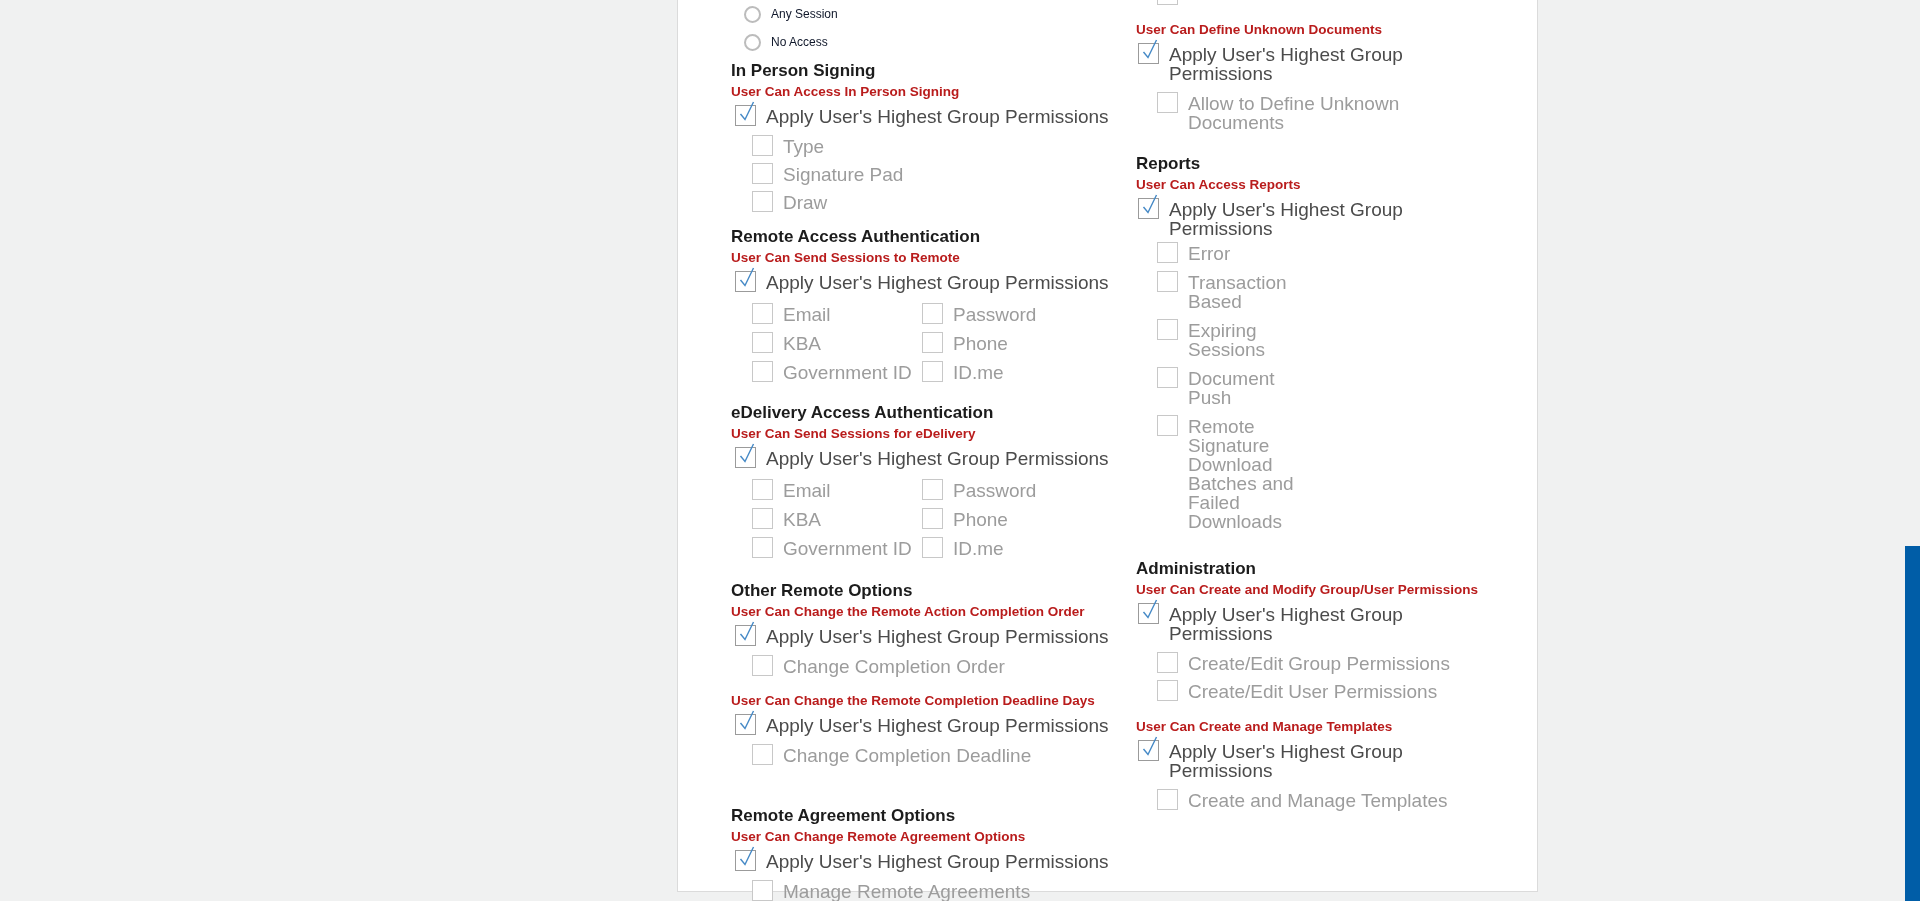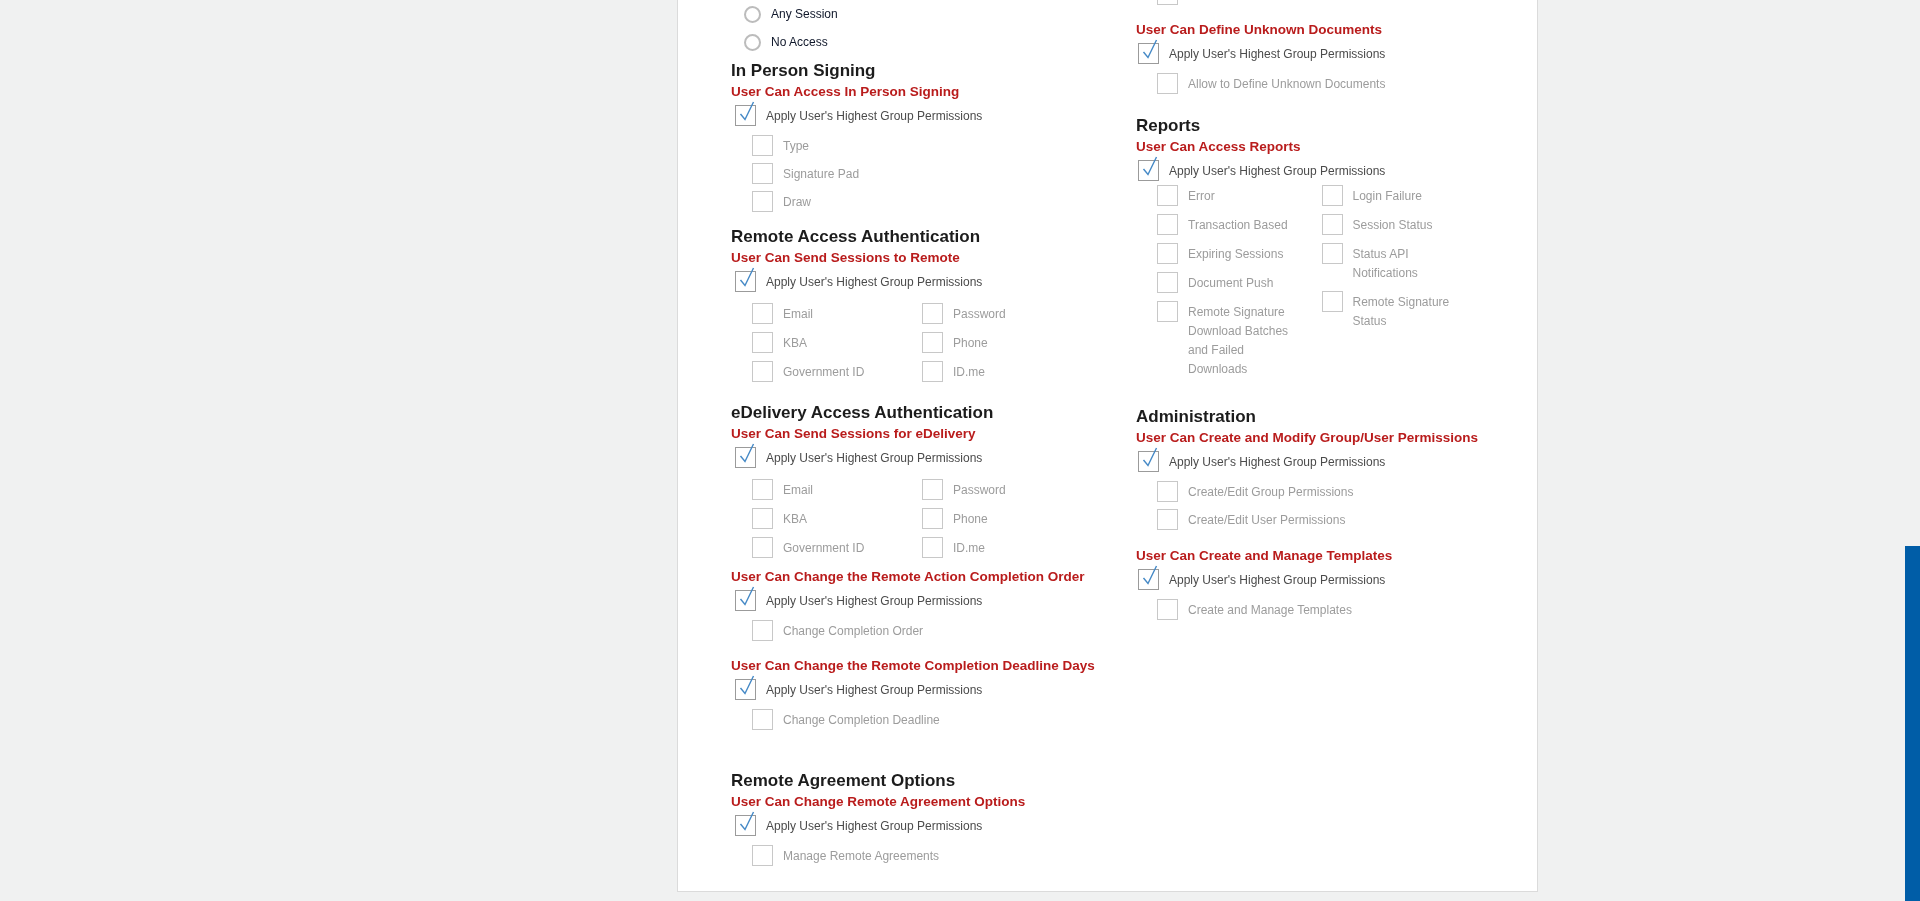"Apply User's Highest Group Permissions" .label { font-size: 12px -> 19px }
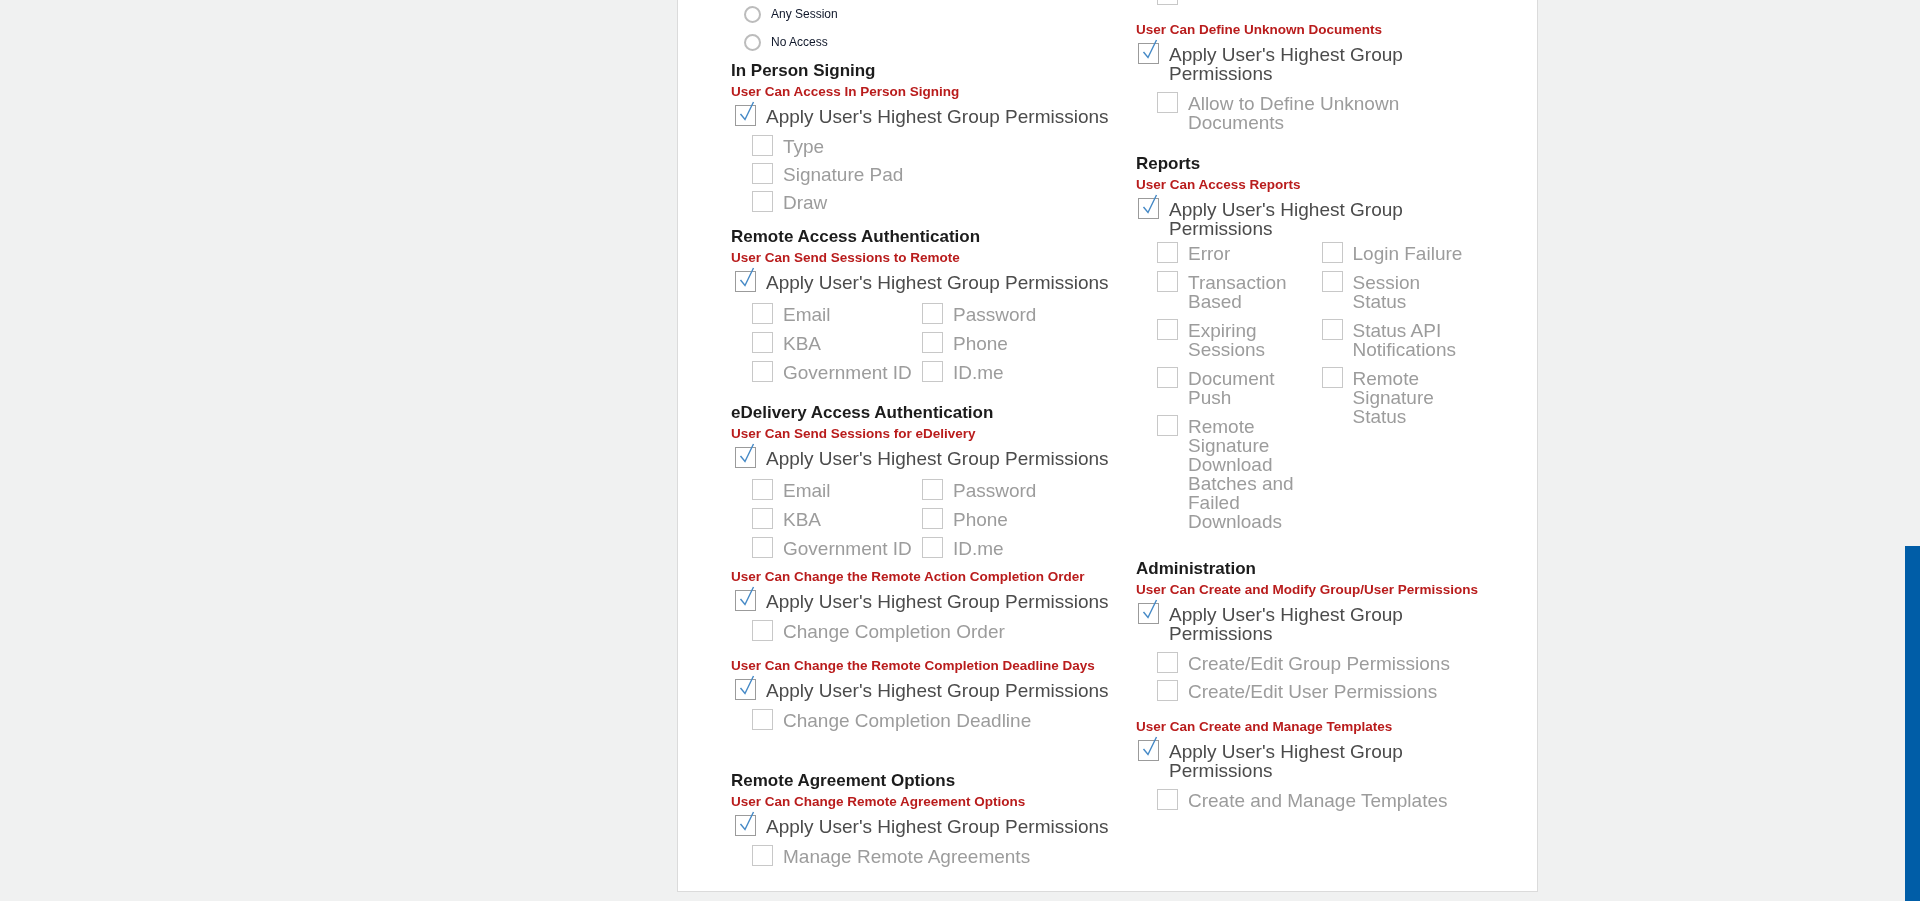"Login Failure" div.gcol { html: <div> <div> <span></span> <span>Login Failure</span> </div> <div> <span></span> <span>Session Status</span> </div> <div> <span></span> <span>Status API Notifications</span> </div> <div> <span></span> <span>Remote Signature Status</span> </div> </div> -> none }
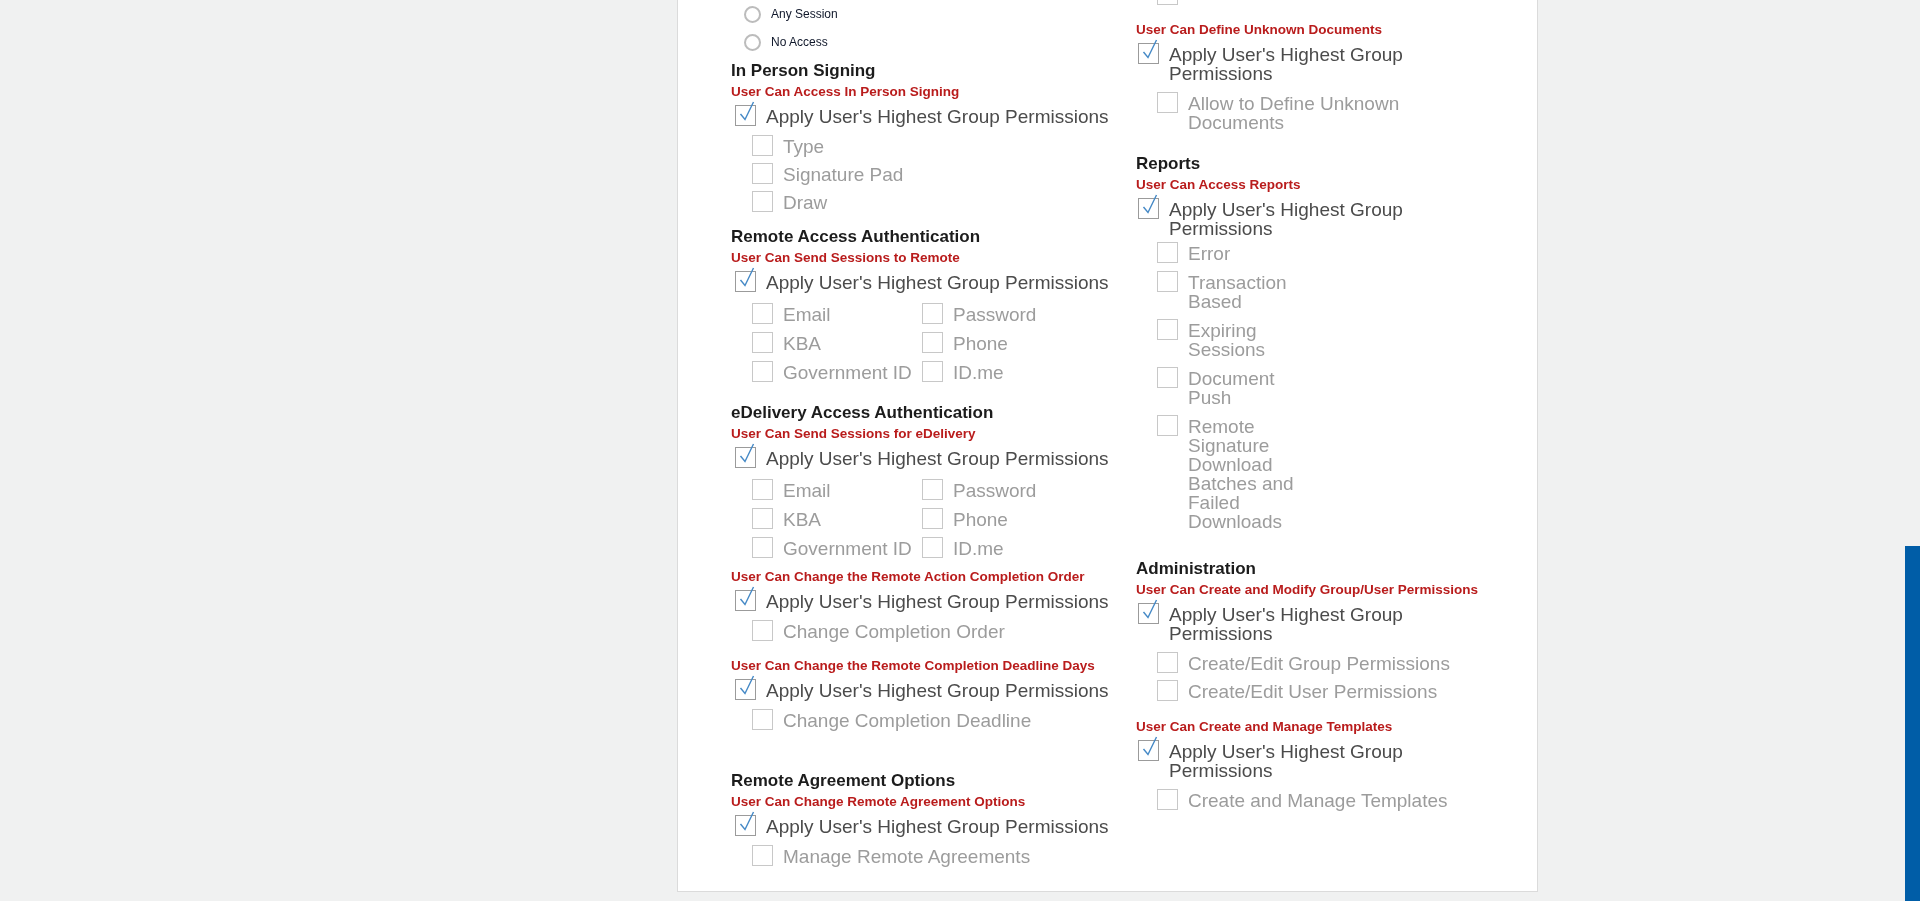"Other Remote Options" div.h2 { html: none -> <div>Other Remote Options</div> }
